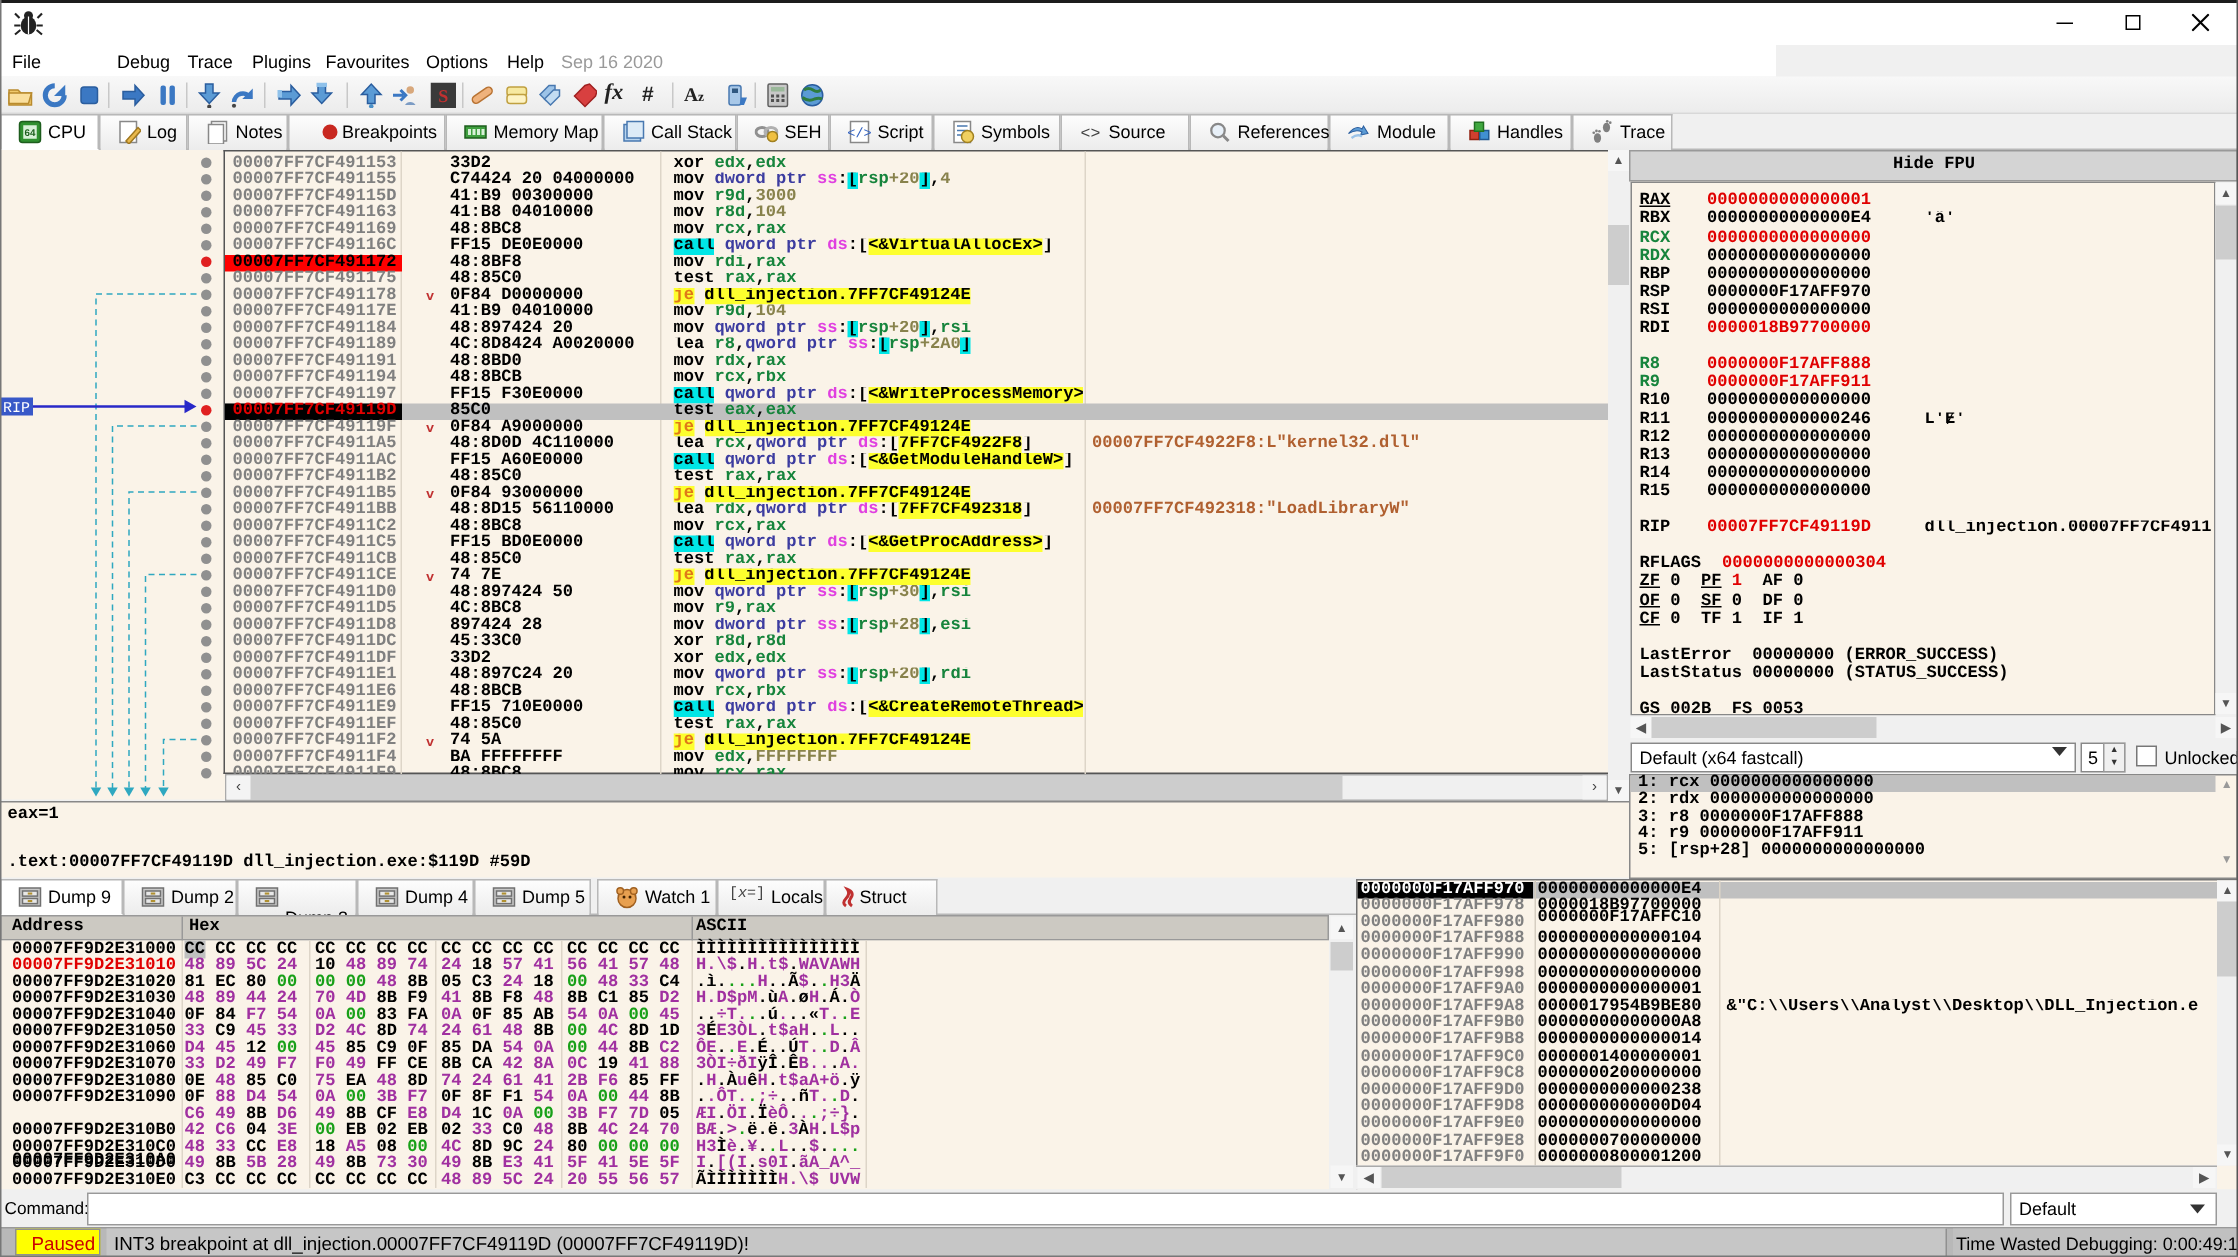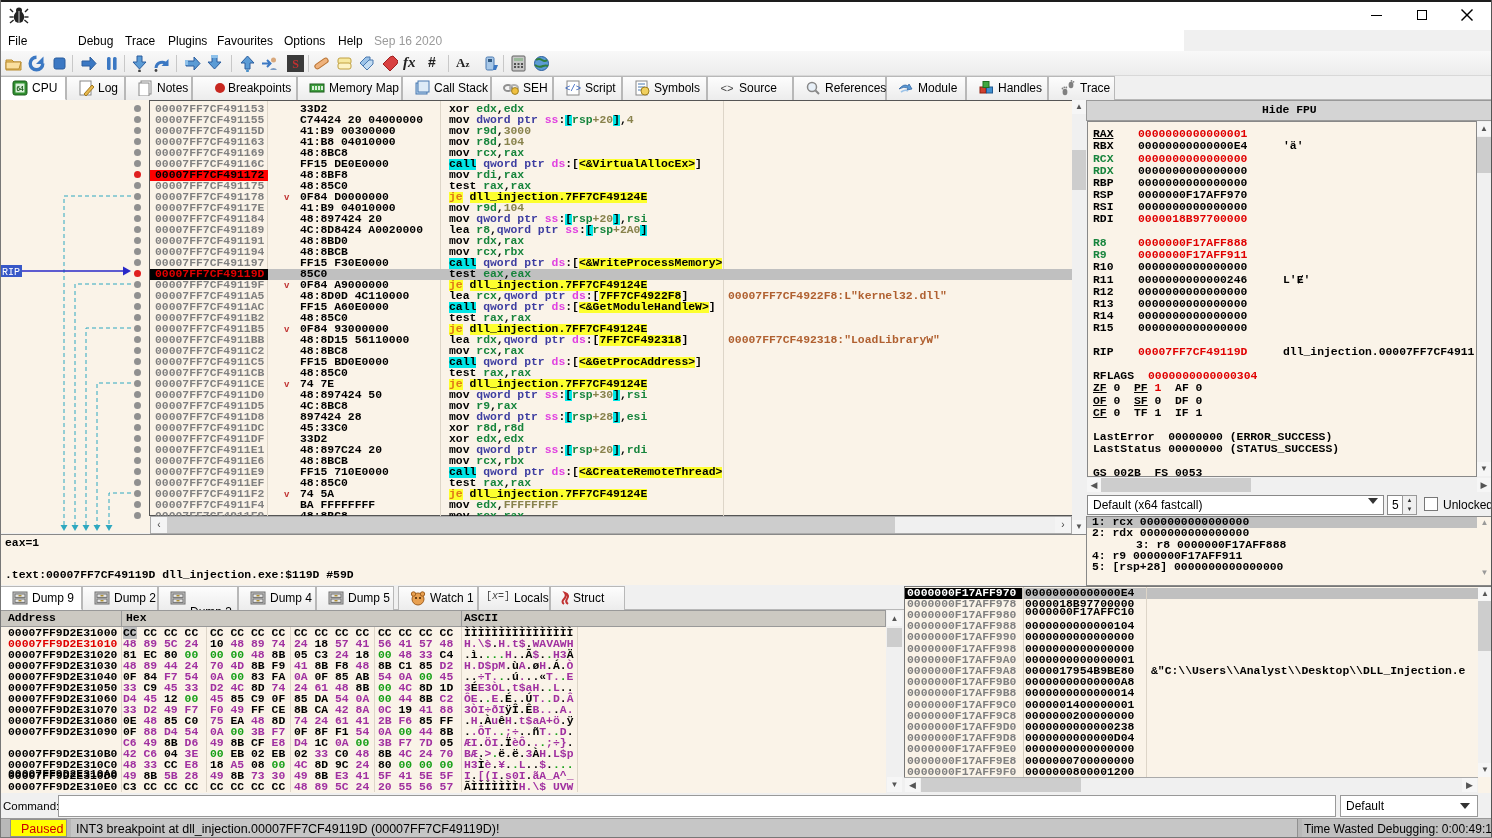"3: r8 0000000F17AFF888" div.abs { margin-left: 44px -> none }
